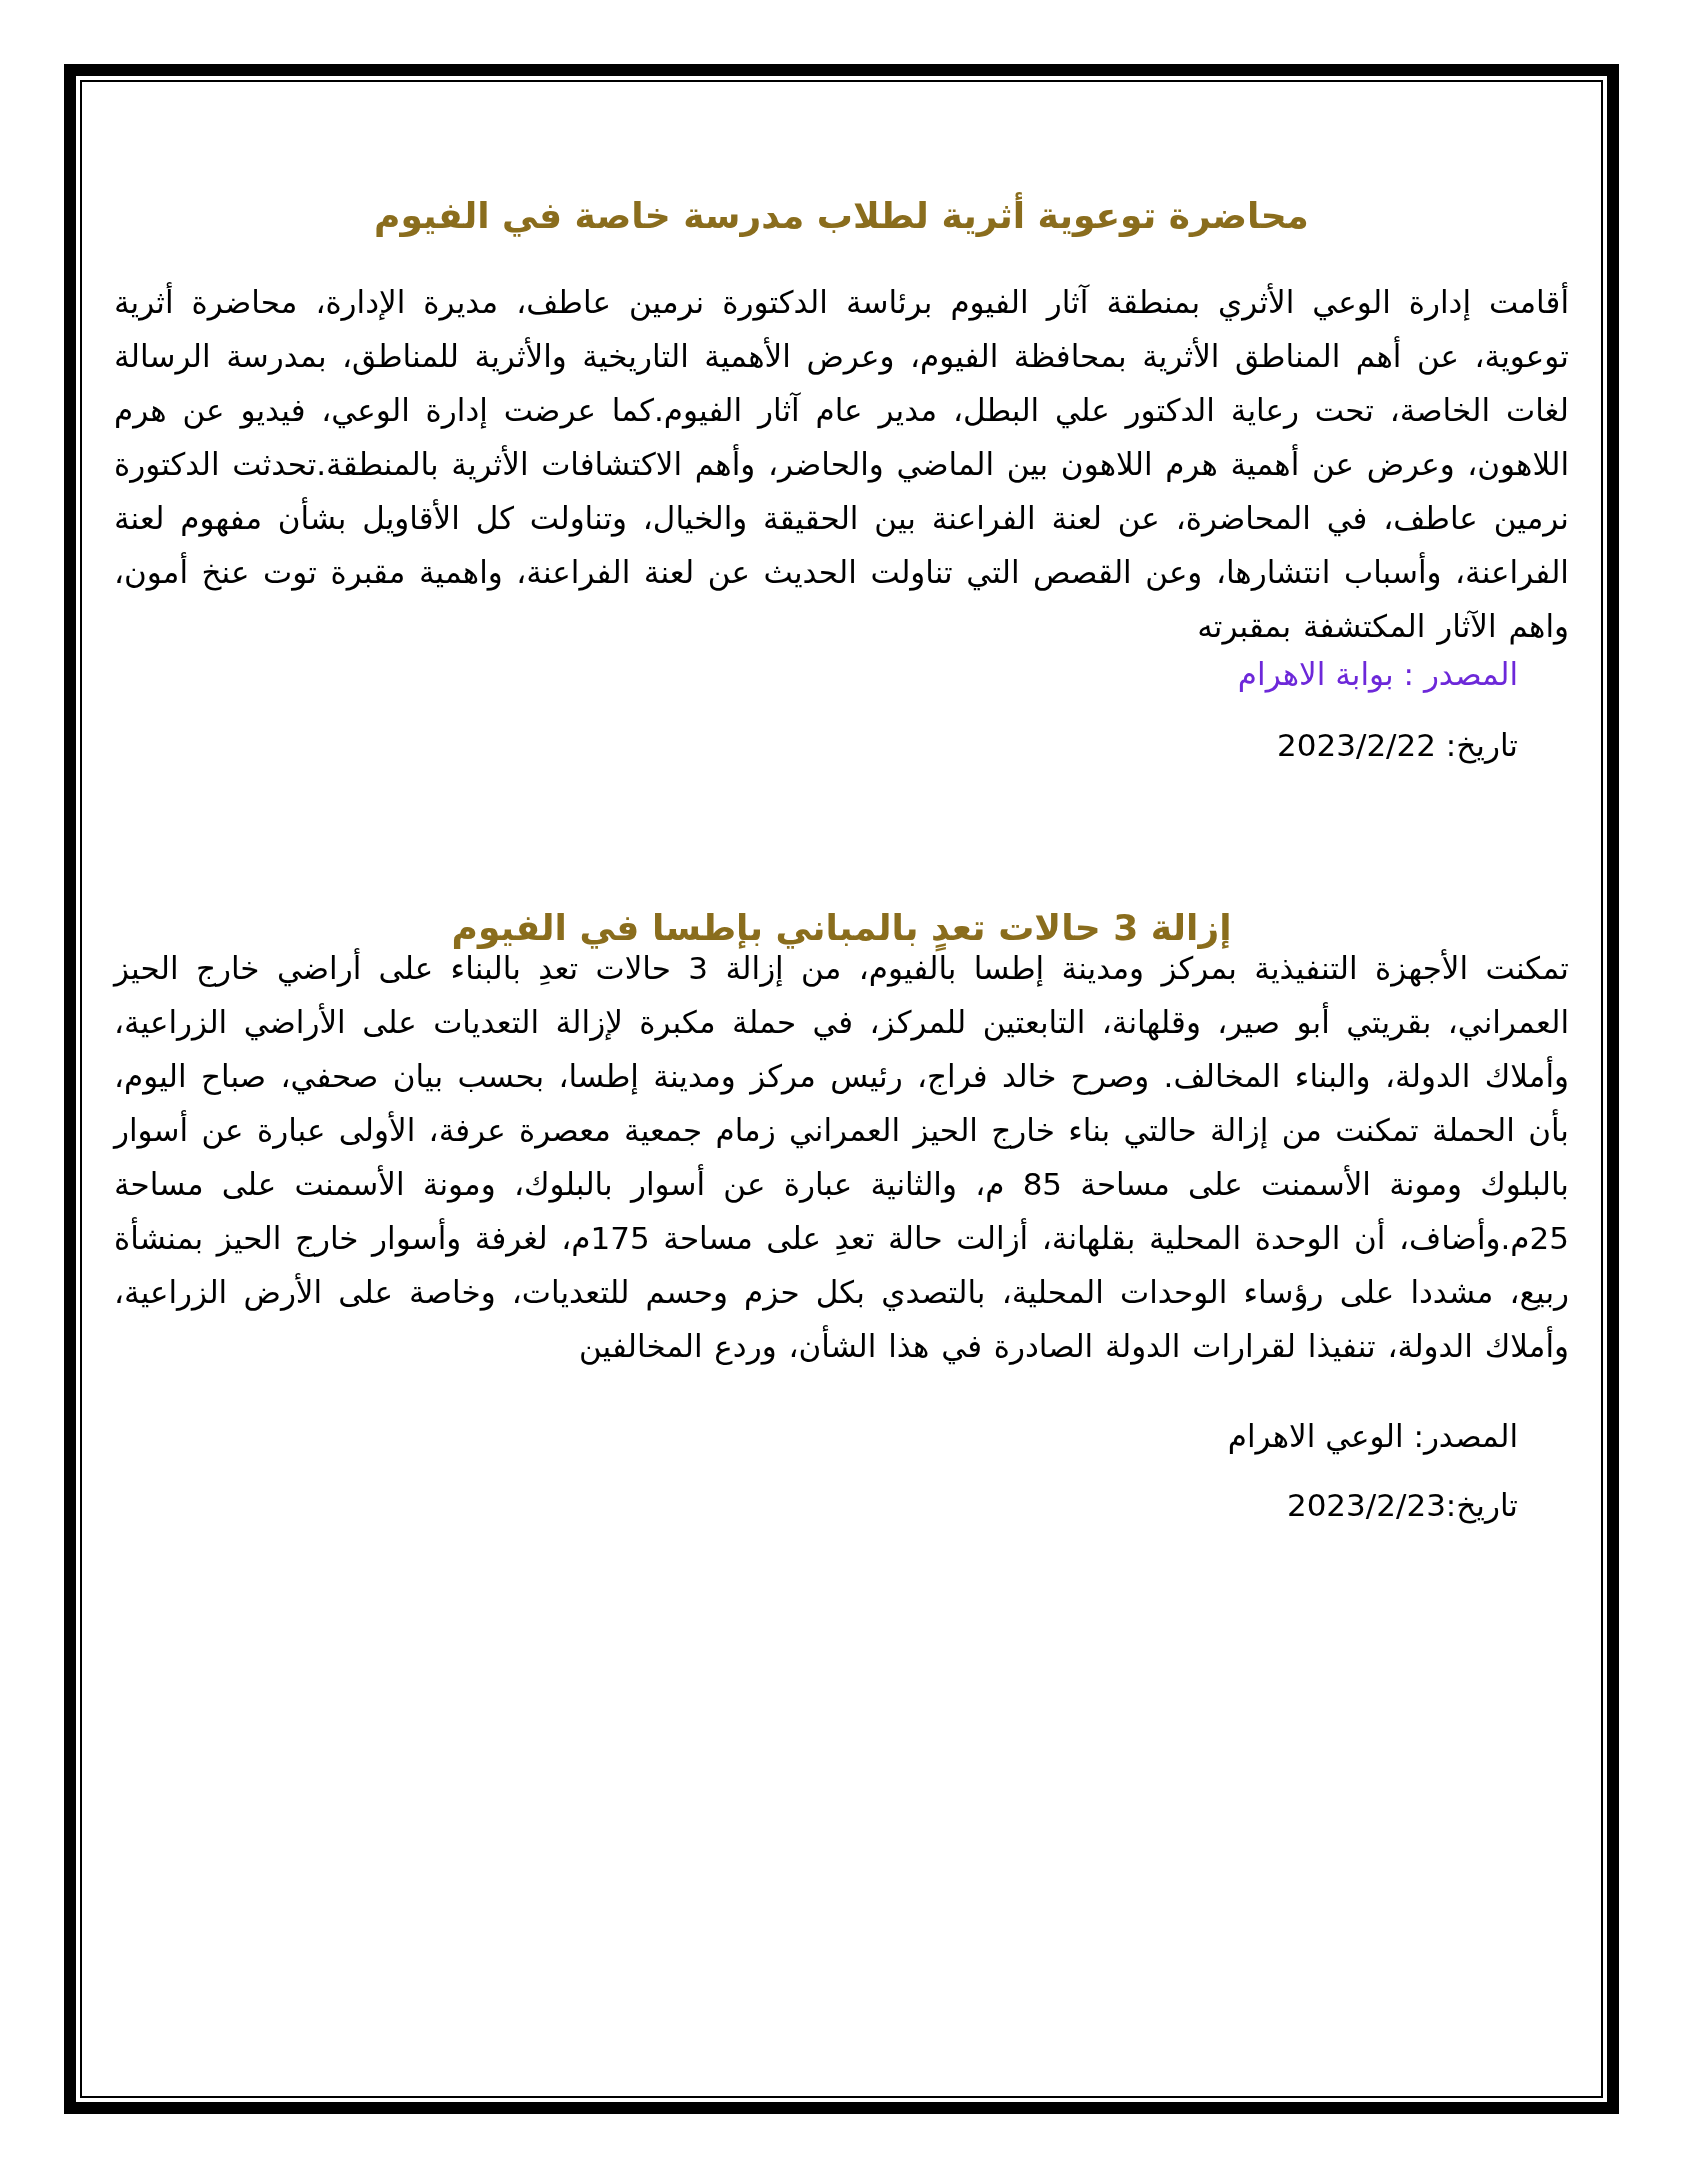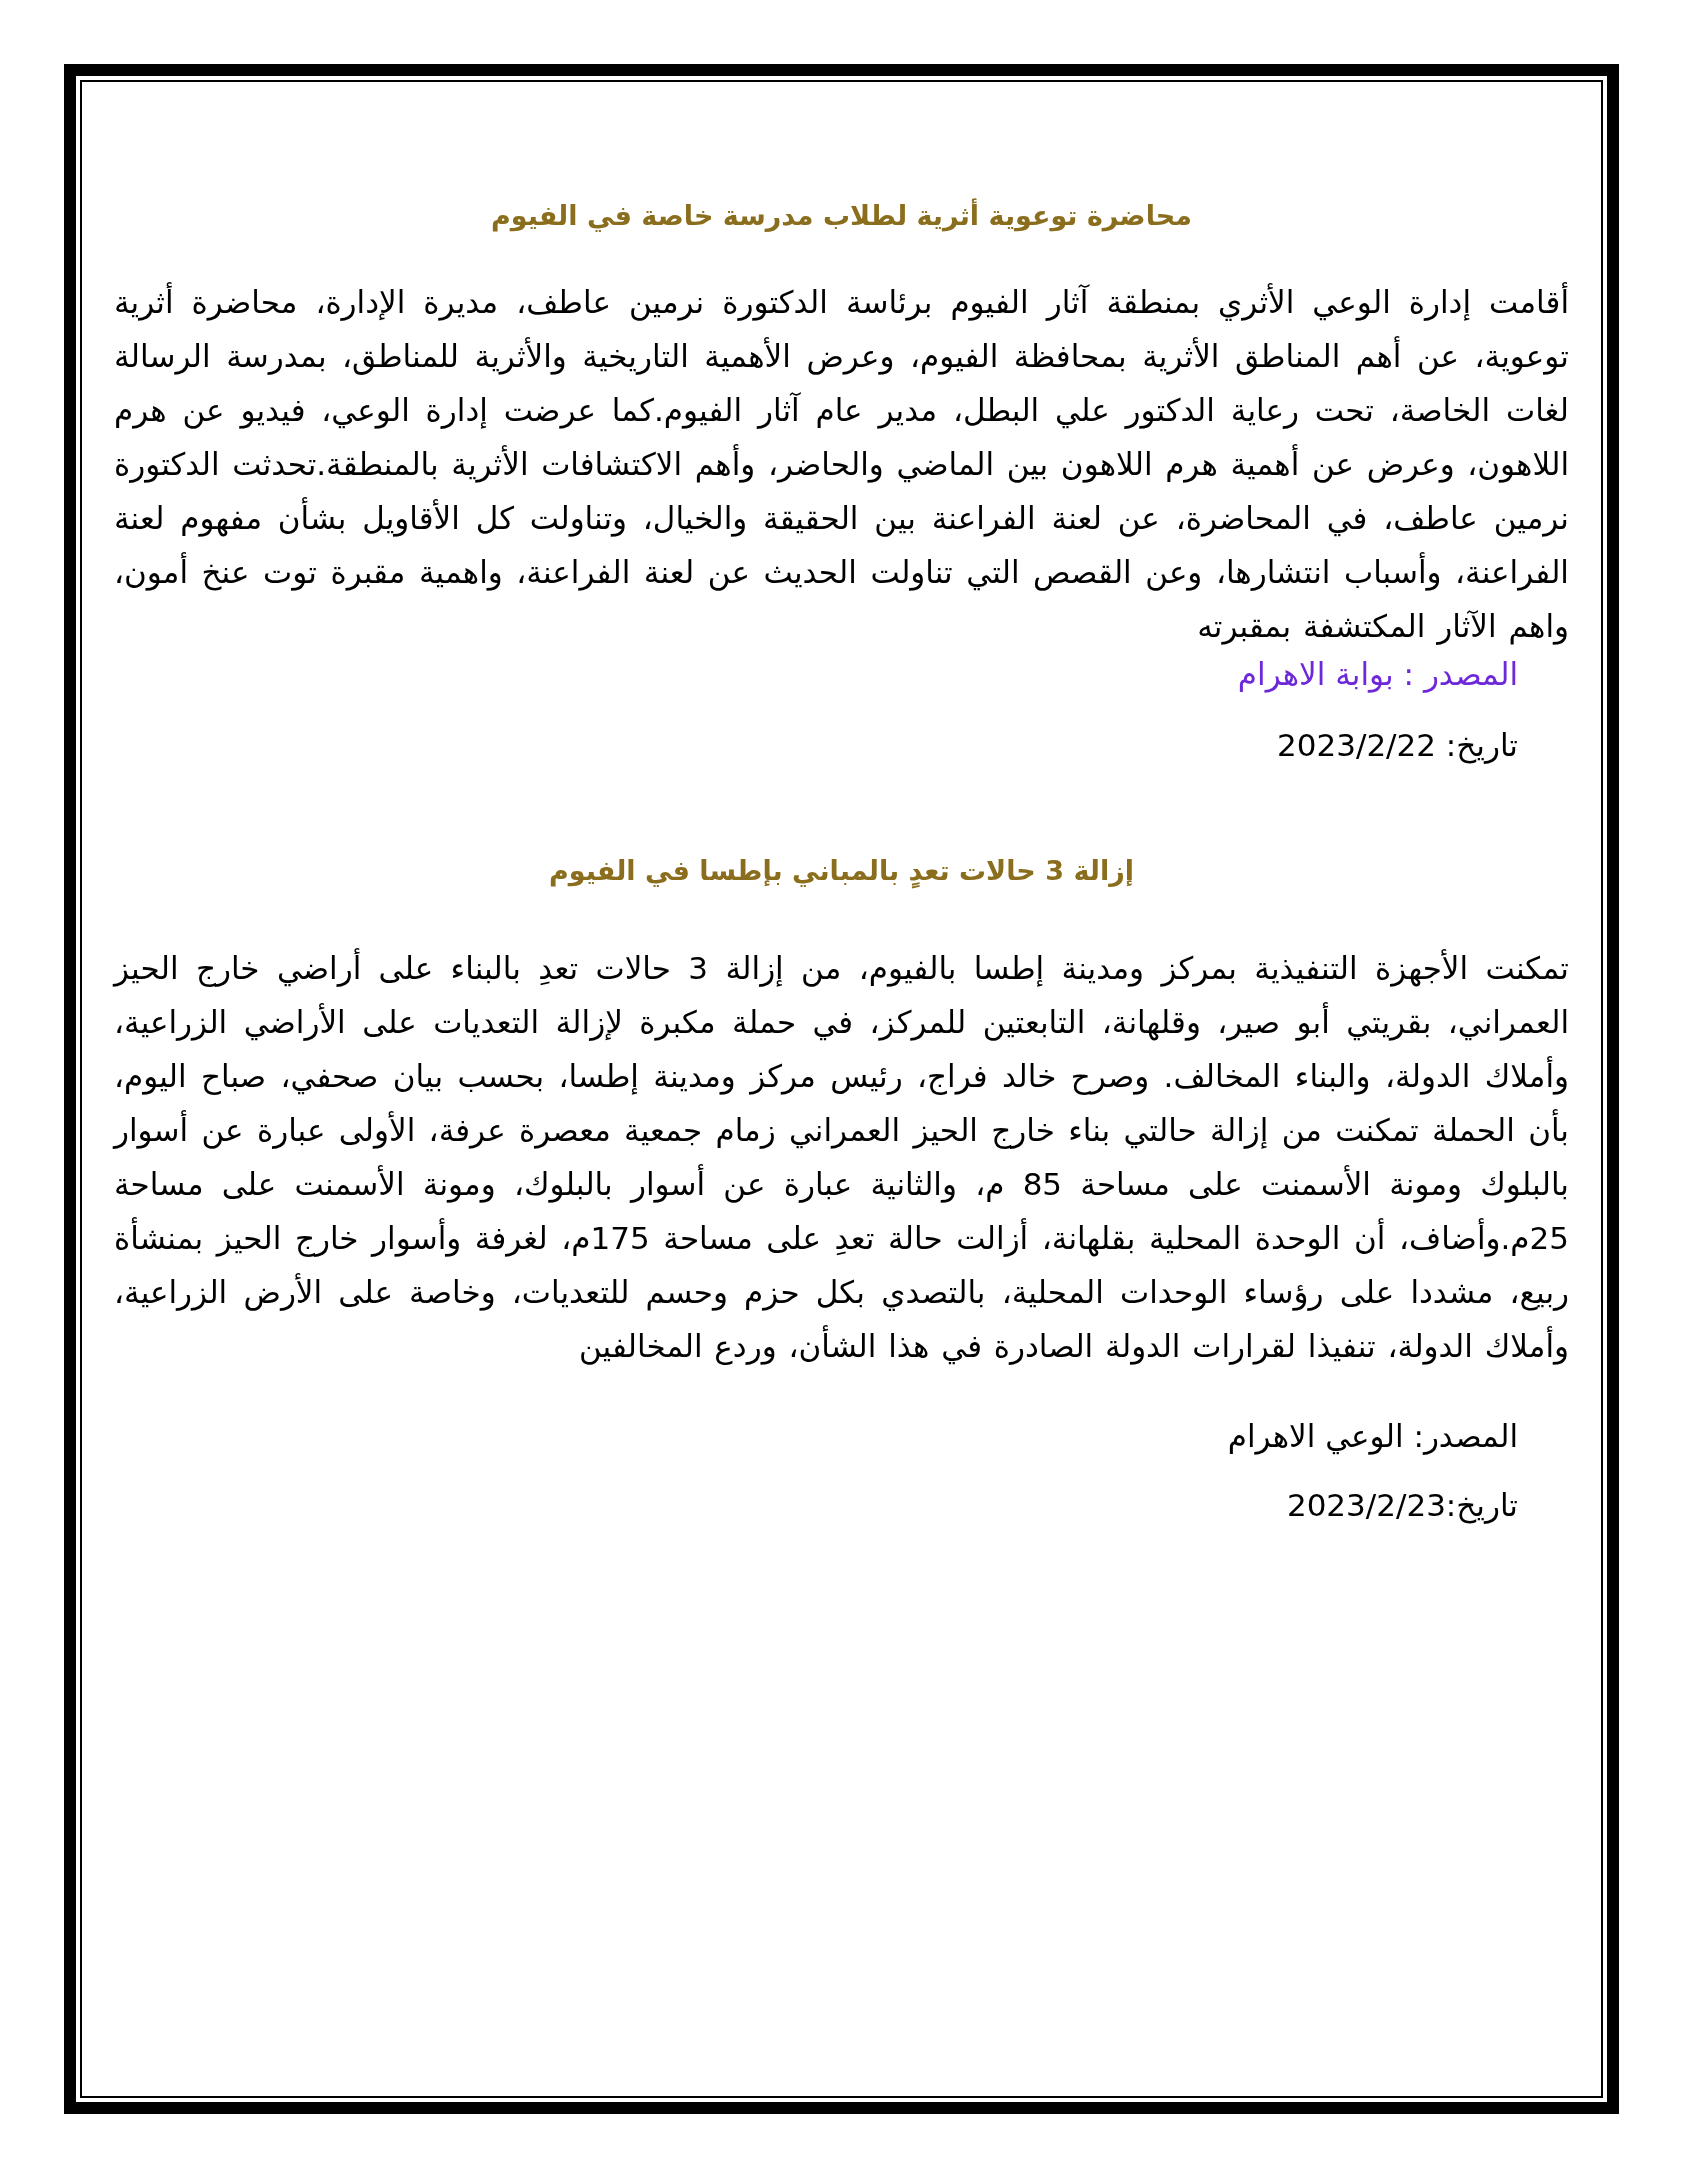"محاضرة توعوية أثرية لطلاب مدرسة" .title { font-size: 27px -> 36px }
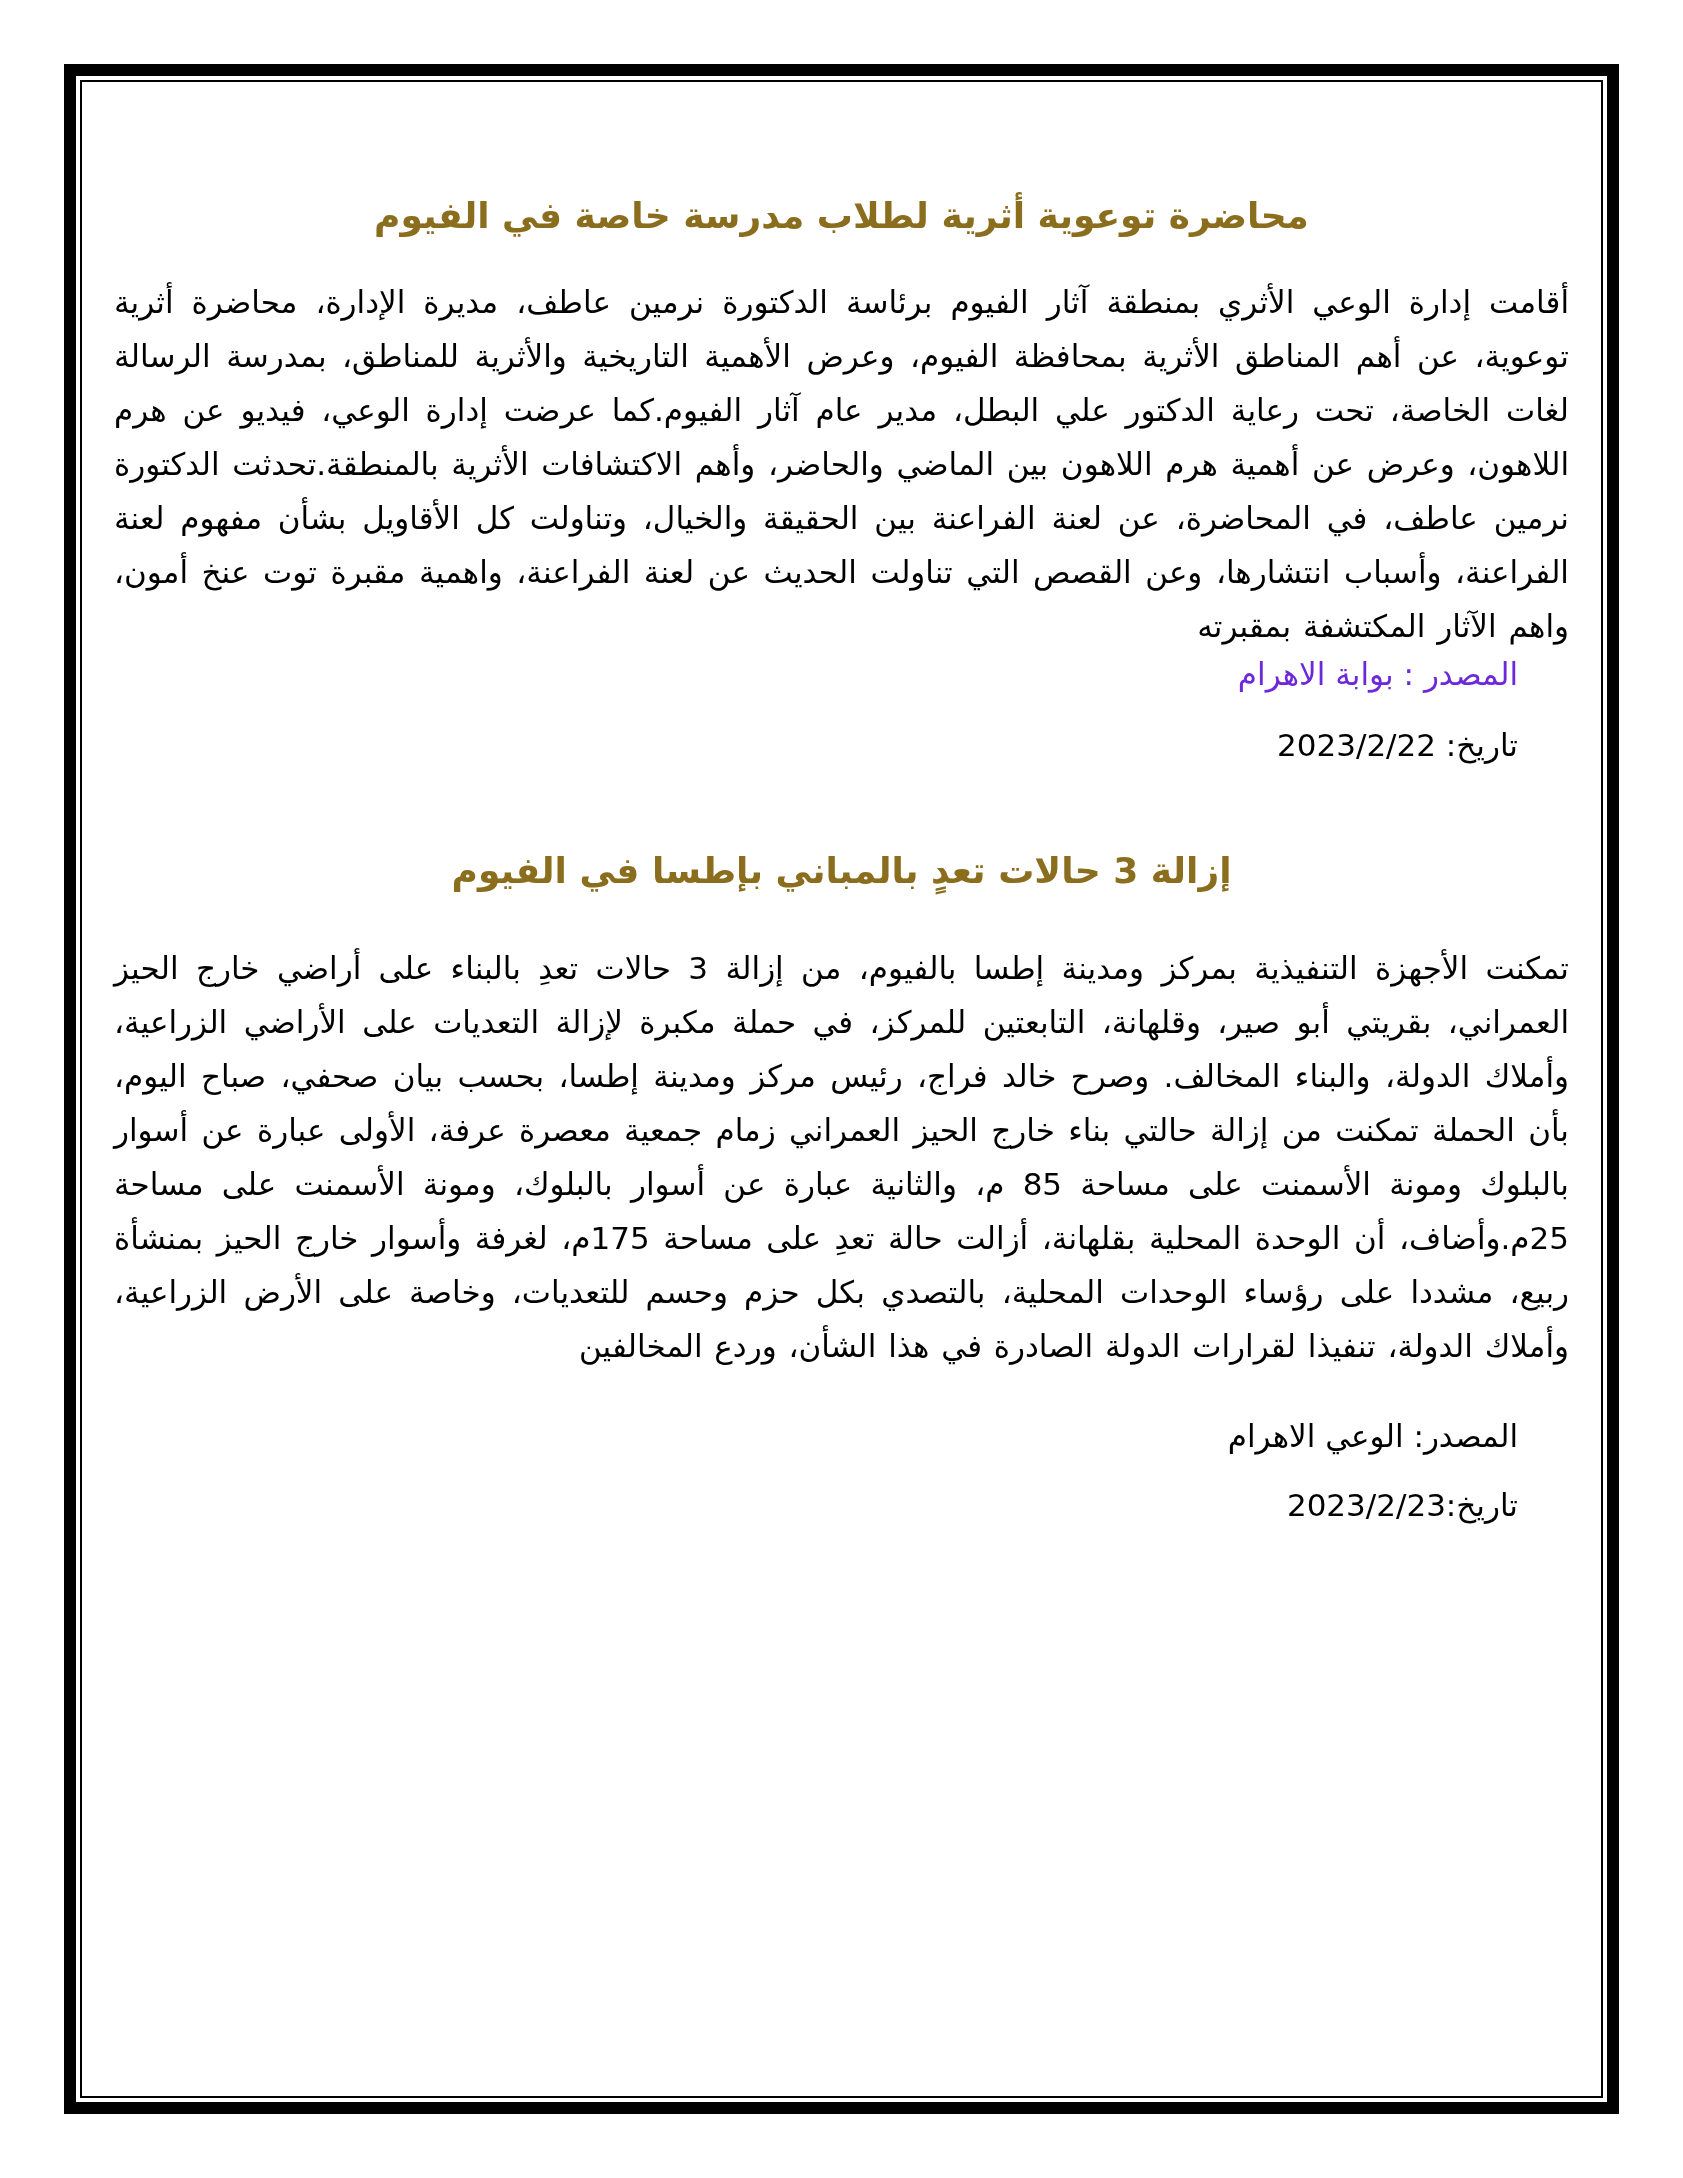"إزالة 3 حالات تعدٍ بالمباني" .t2 { top: 843px -> 900px }
